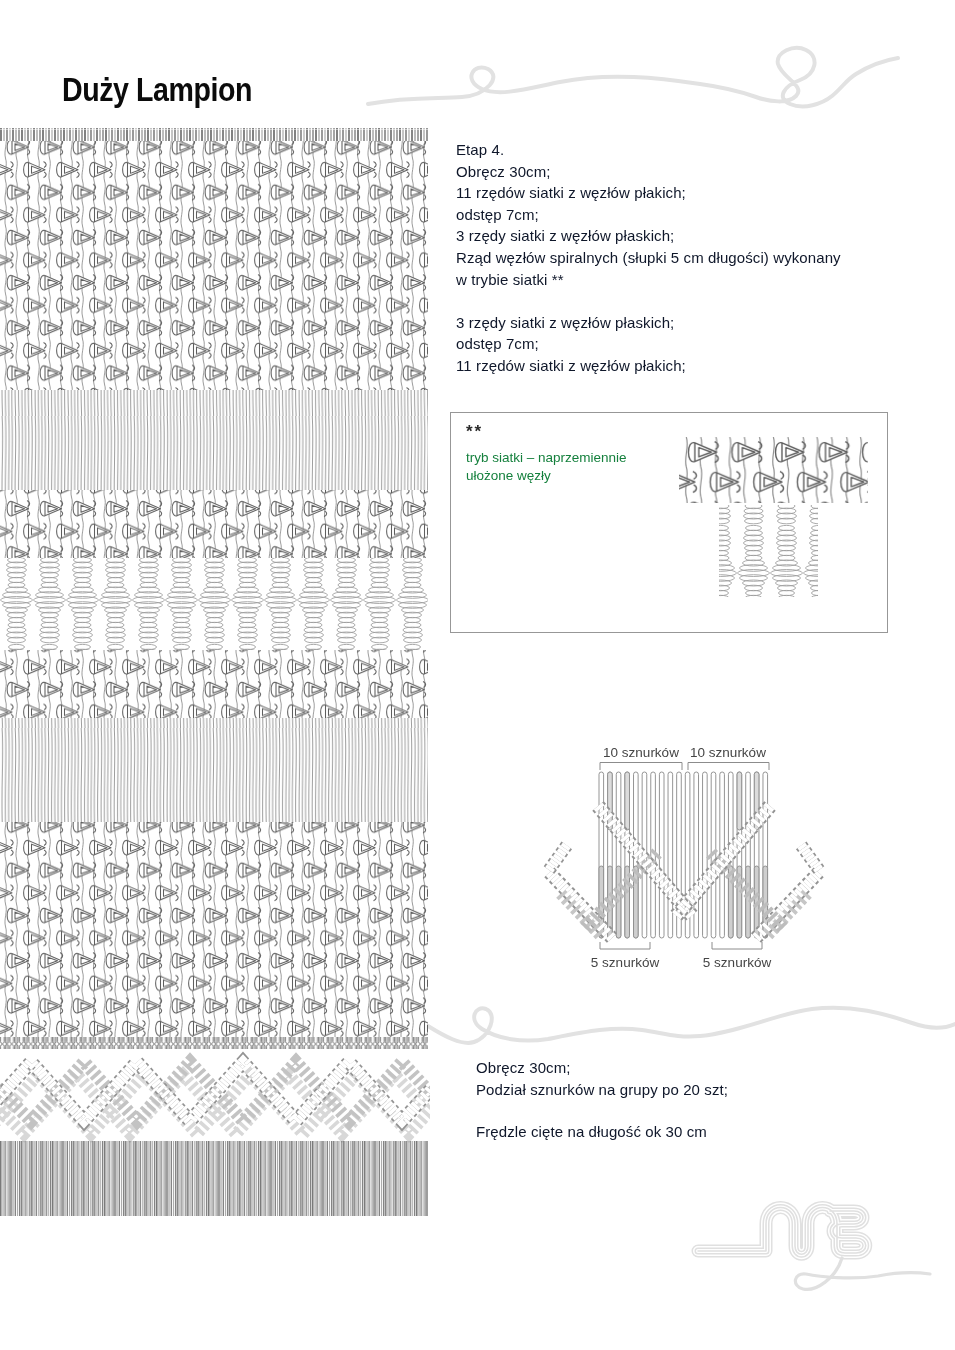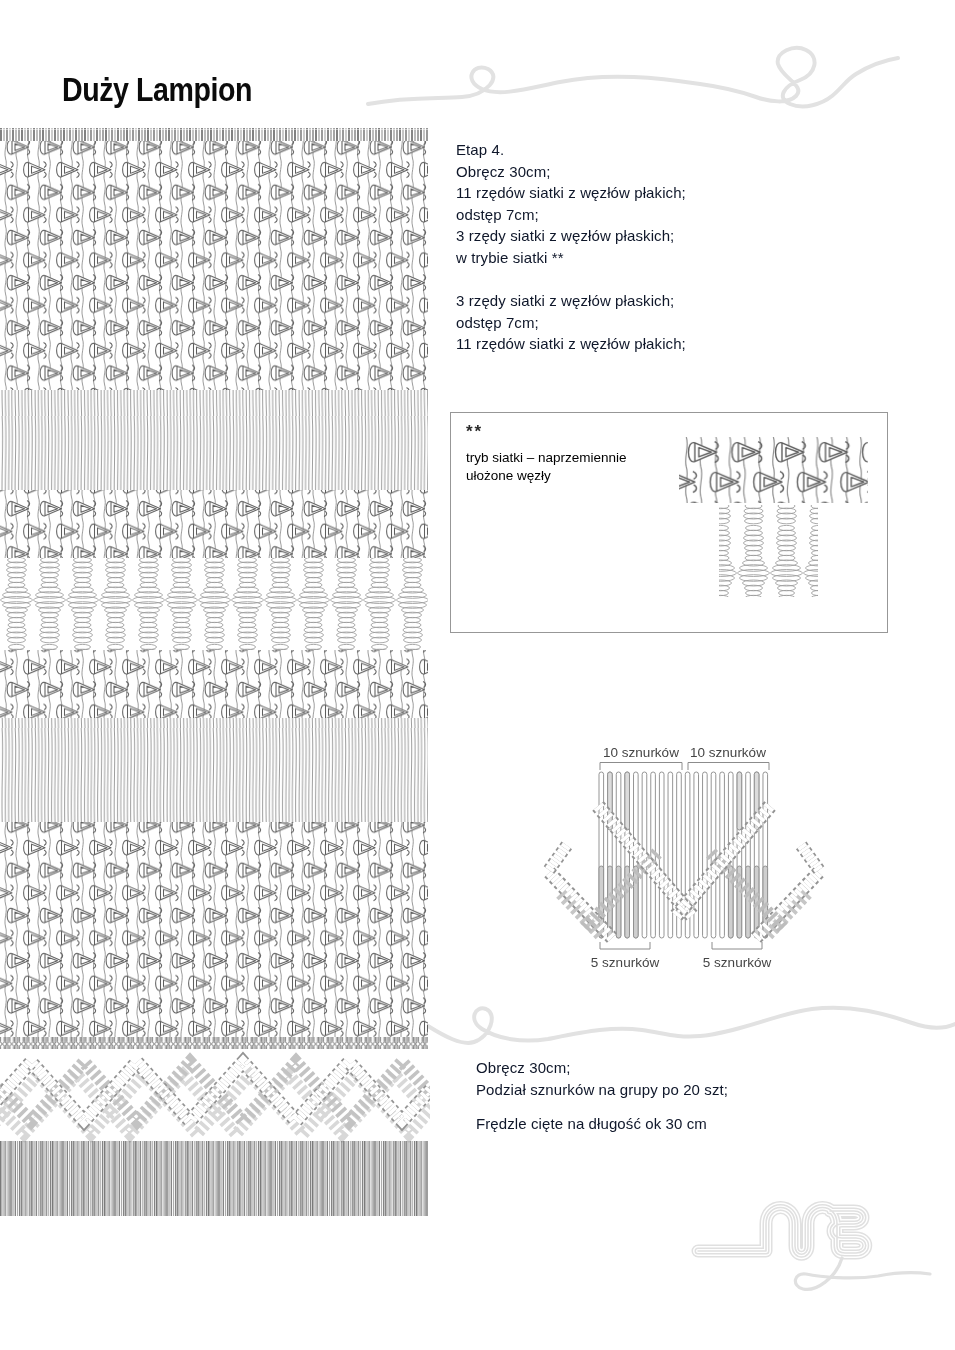"Rząd węzłów spiralnych (słupki 5" div.tline { html: none -> <div>Rząd węzłów spiralnych (słupki 5 cm długości) wykonany</div> }
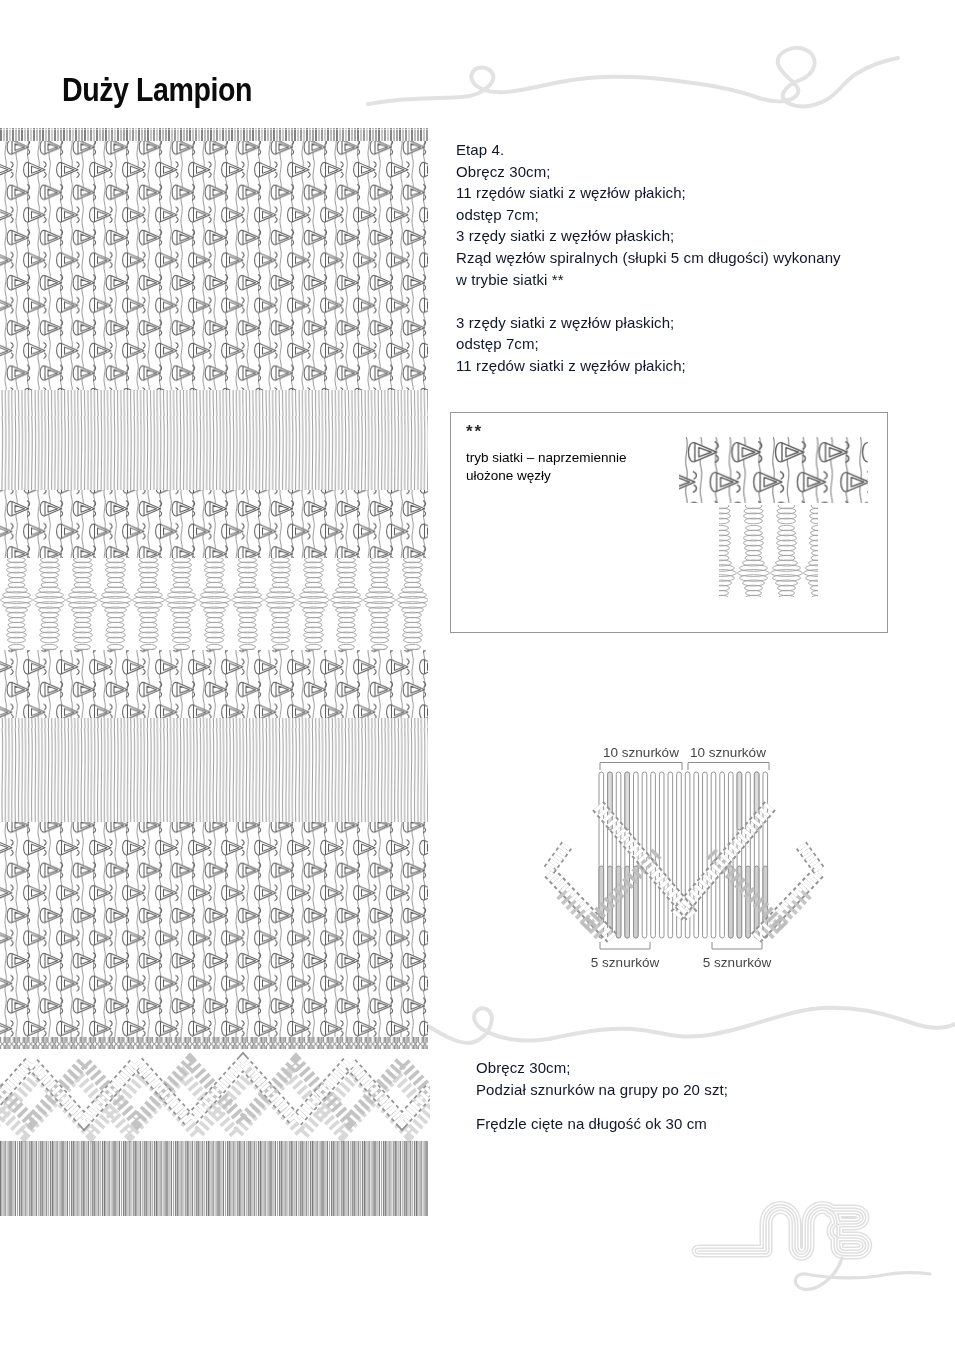"tryb siatki – naprzemiennie" .note-text { color: #000000 -> #15803d }
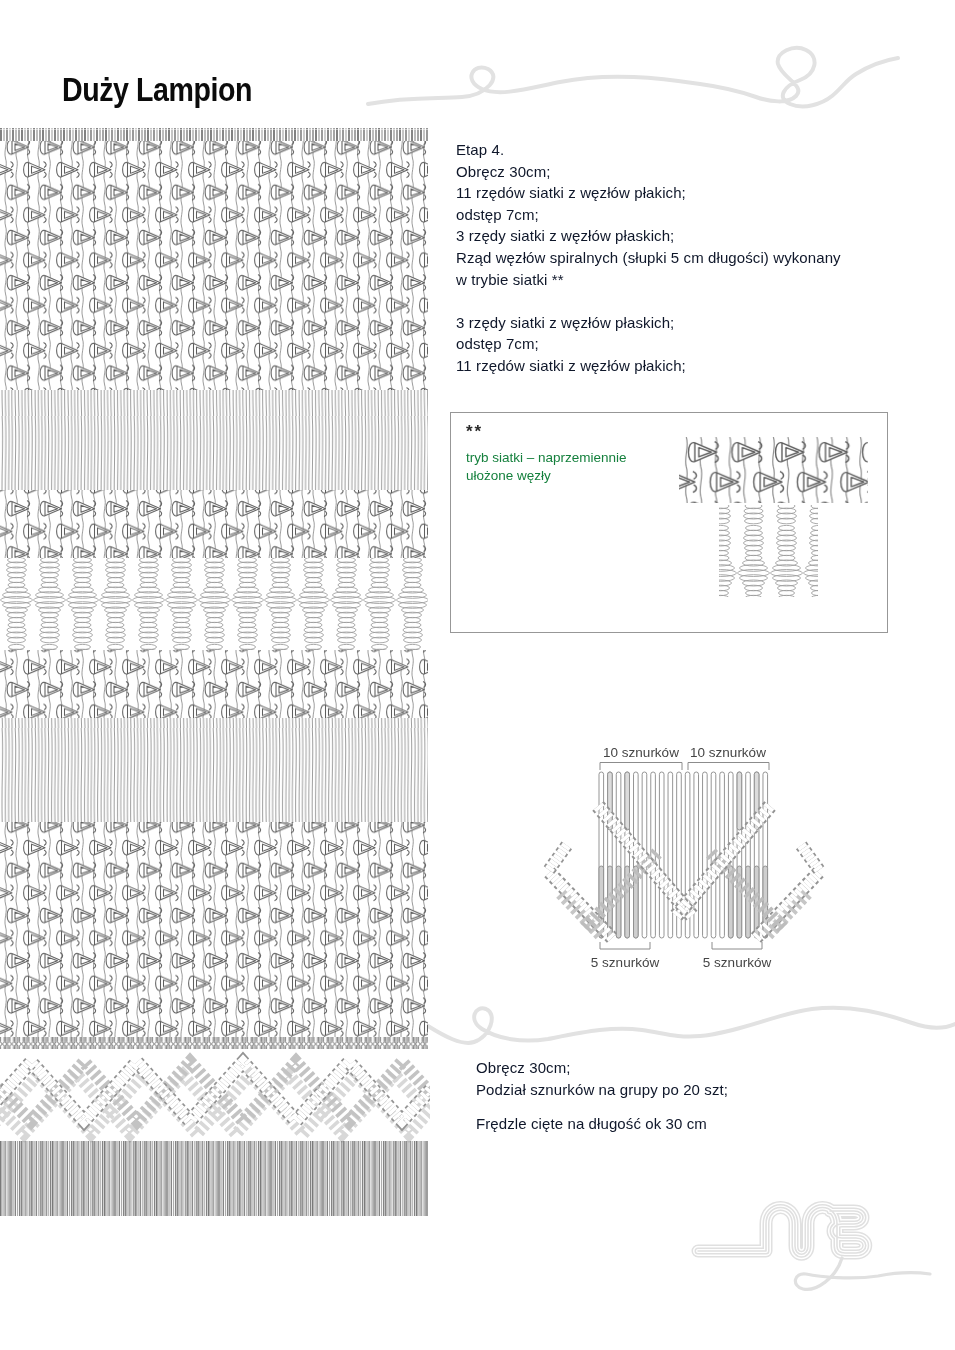"Frędzle cięte na długość ok" .fringe-note { margin-top: 13px -> 21px }
